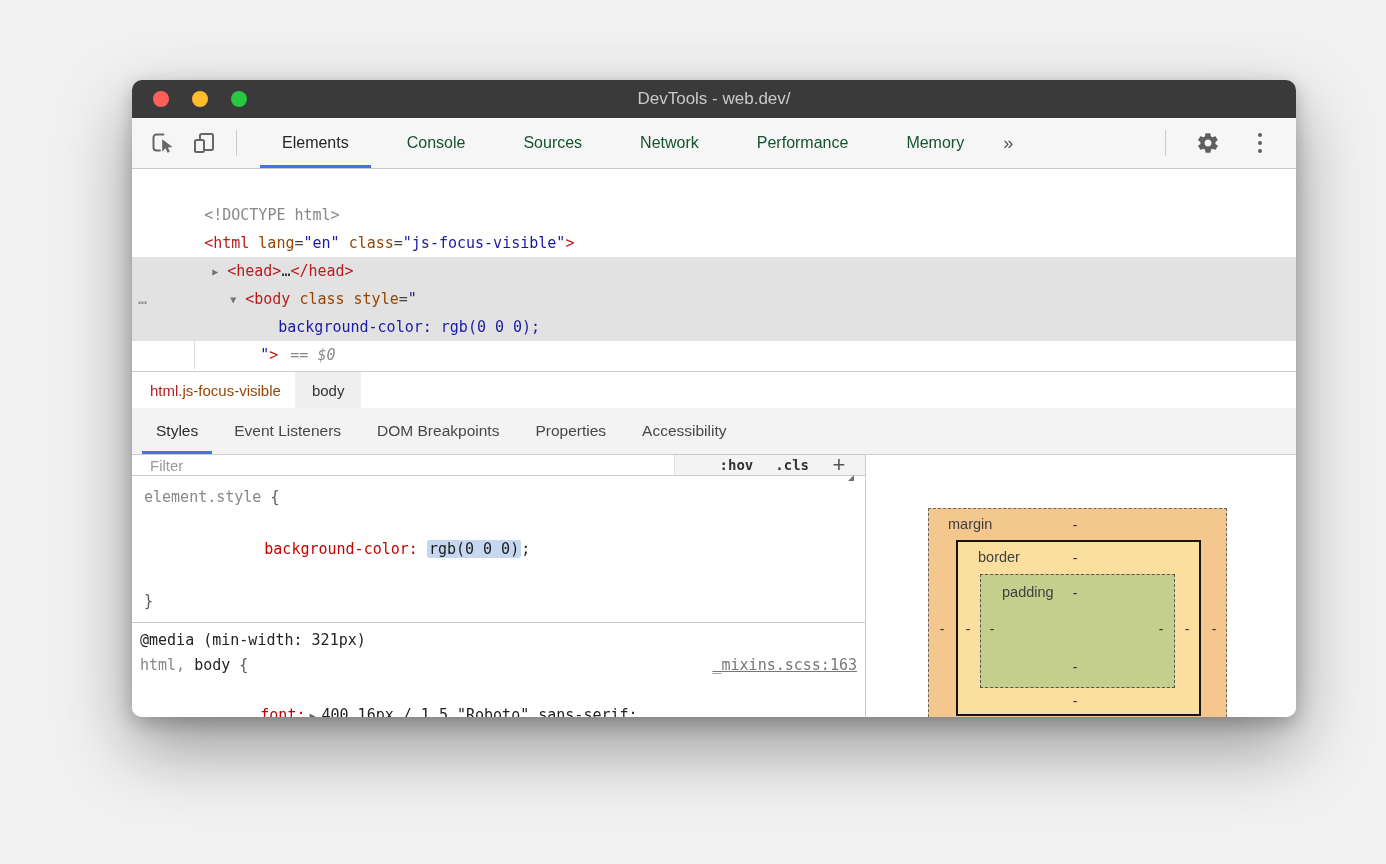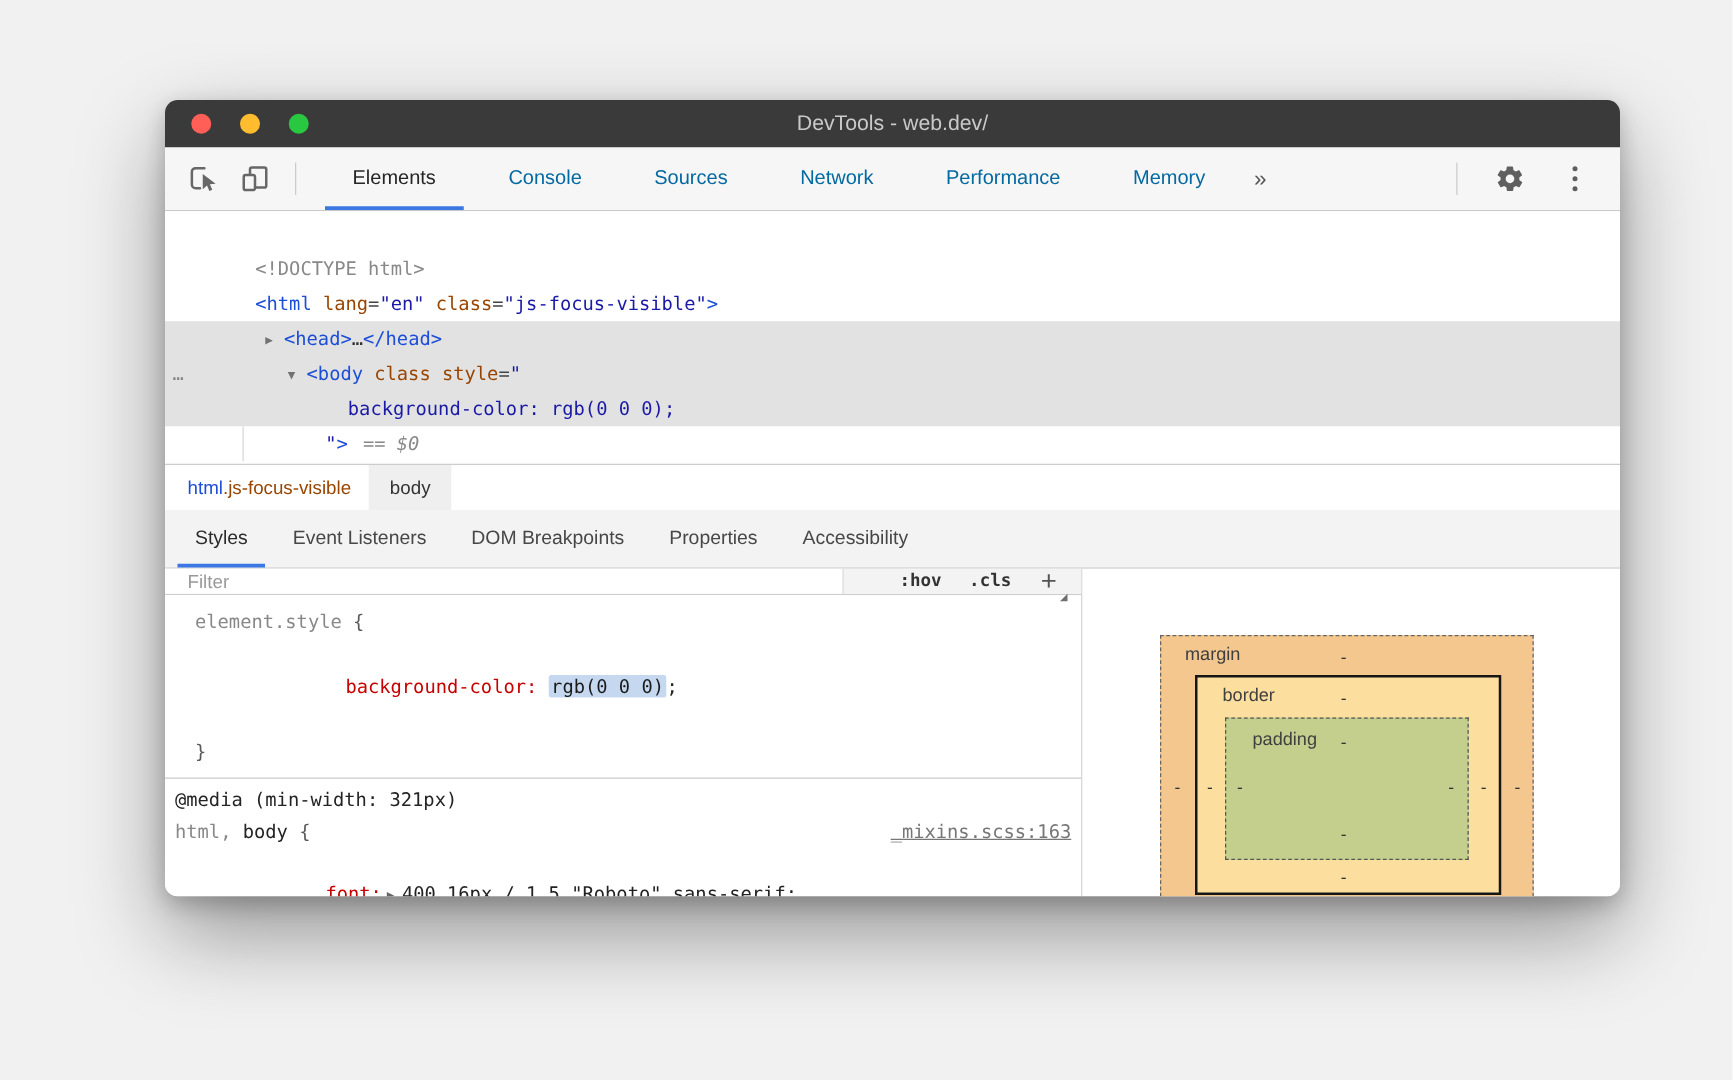"Console" .tab { color: #0369a1 -> #14532d }
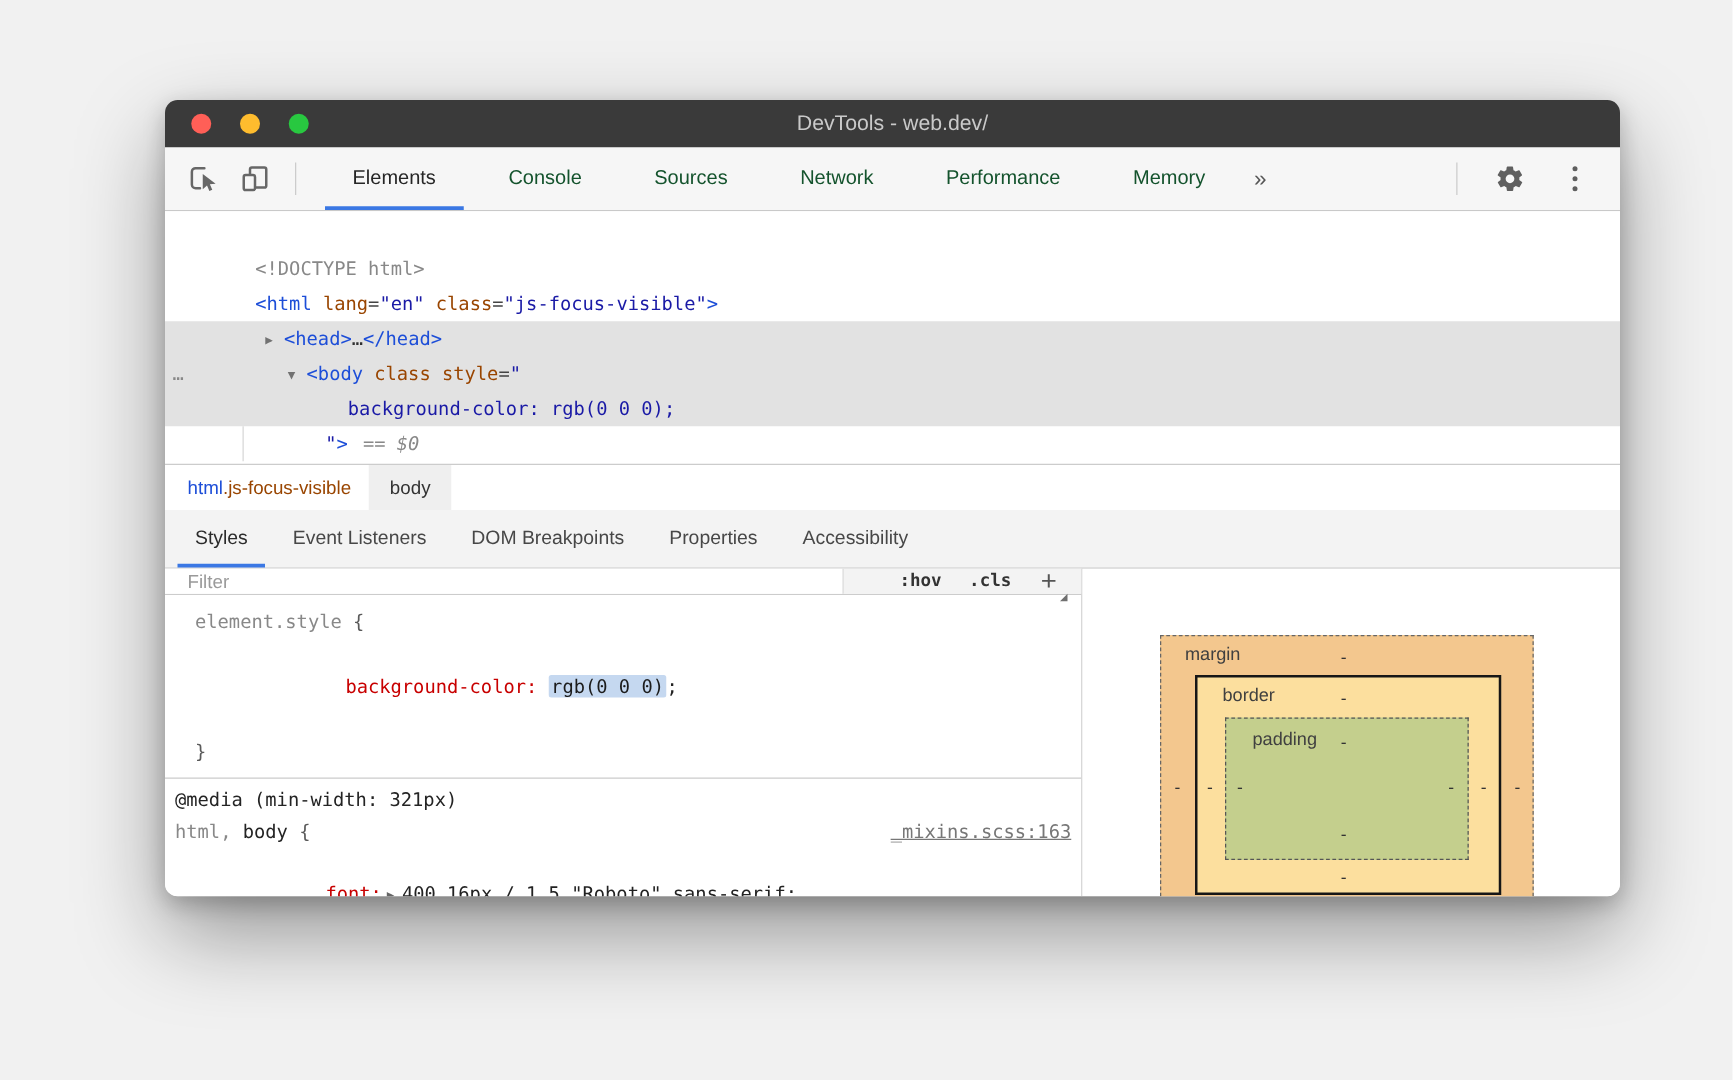"<html" .c-tag { color: #1d4ed8 -> #b91c1c }
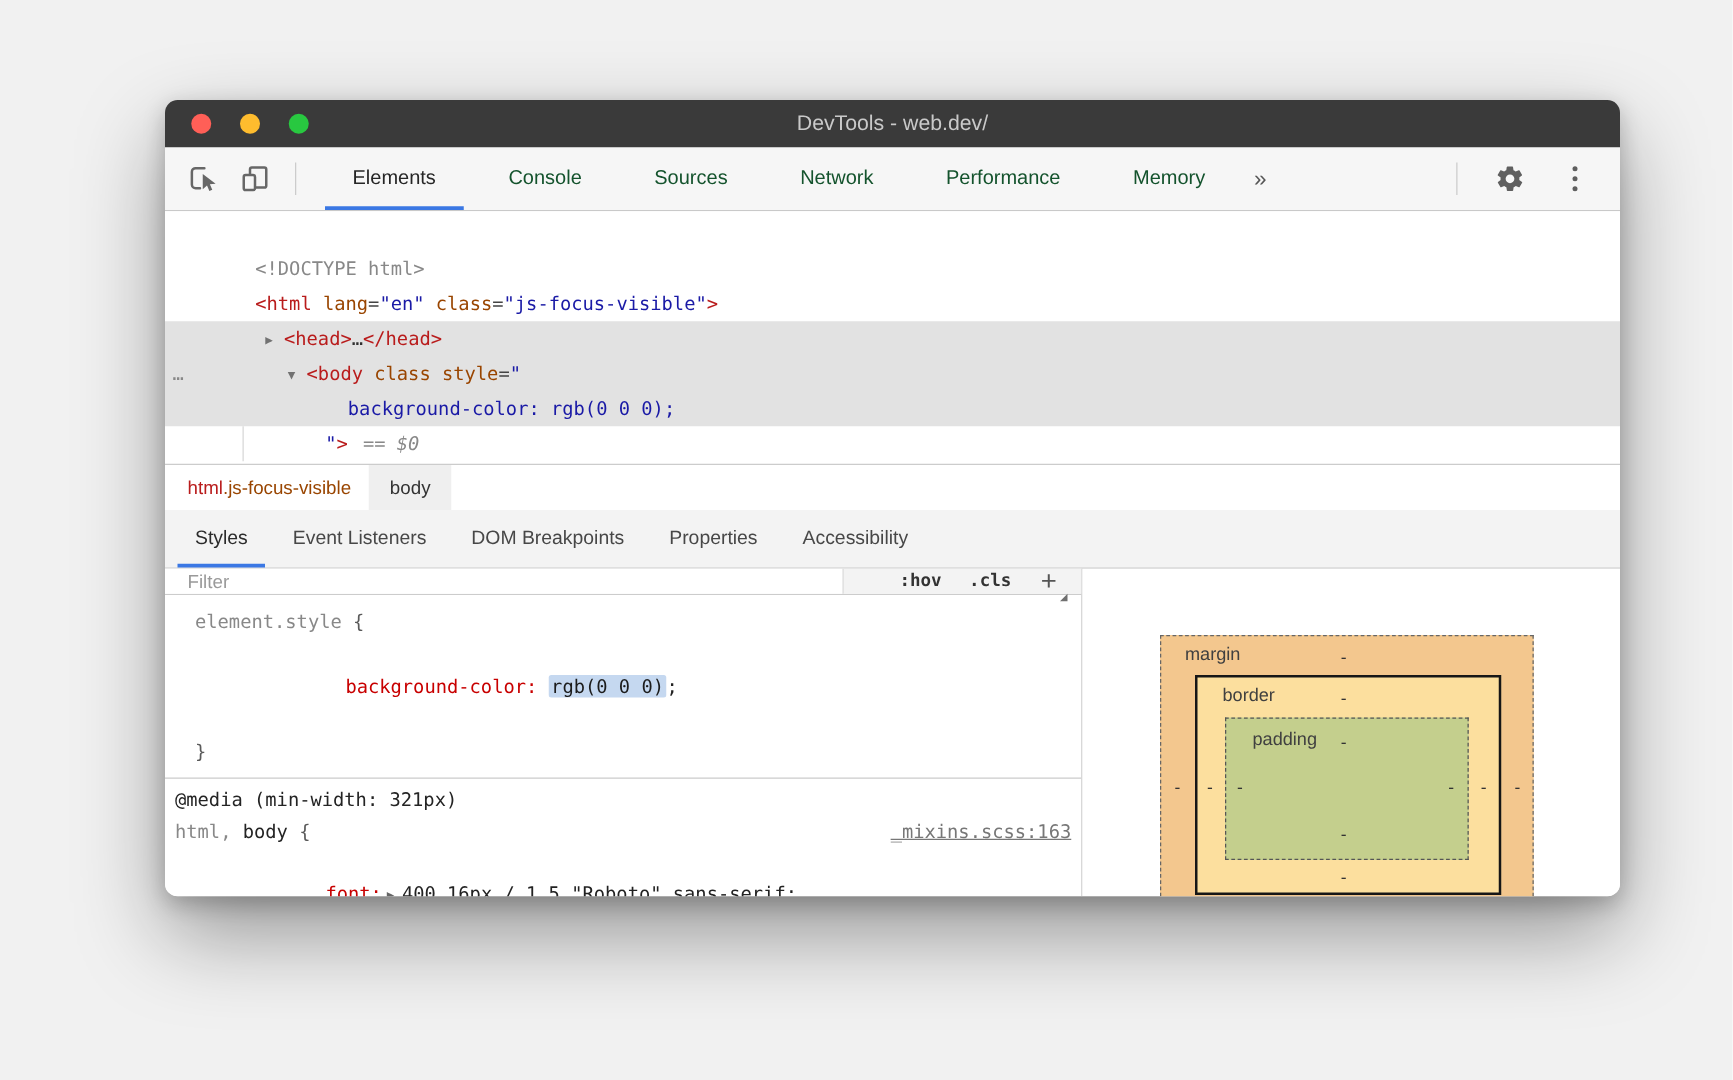"element.style {" .rule1 { padding: 8px 16px -> 8px 4px }
